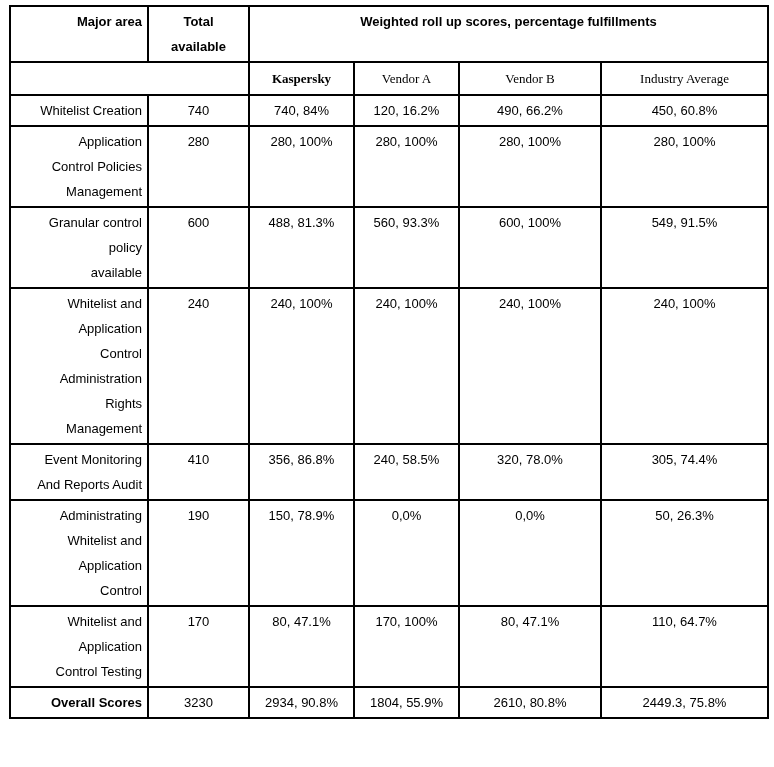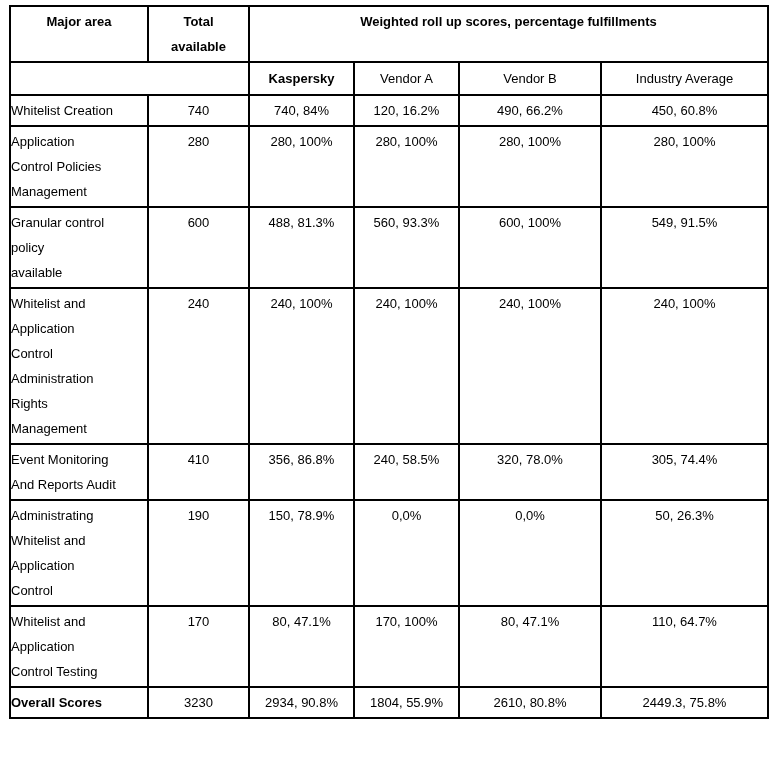"Major area" table.scores th.area-h { text-align: center -> right }
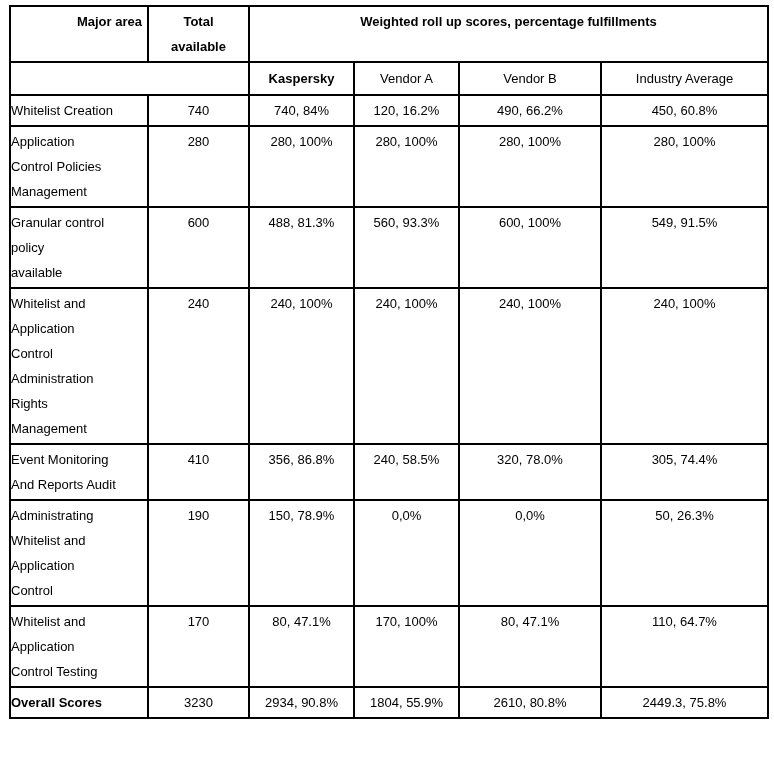"Kaspersky" tr.subhead td, tr.subhead th { font-family: none -> Liberation Serif, serif }
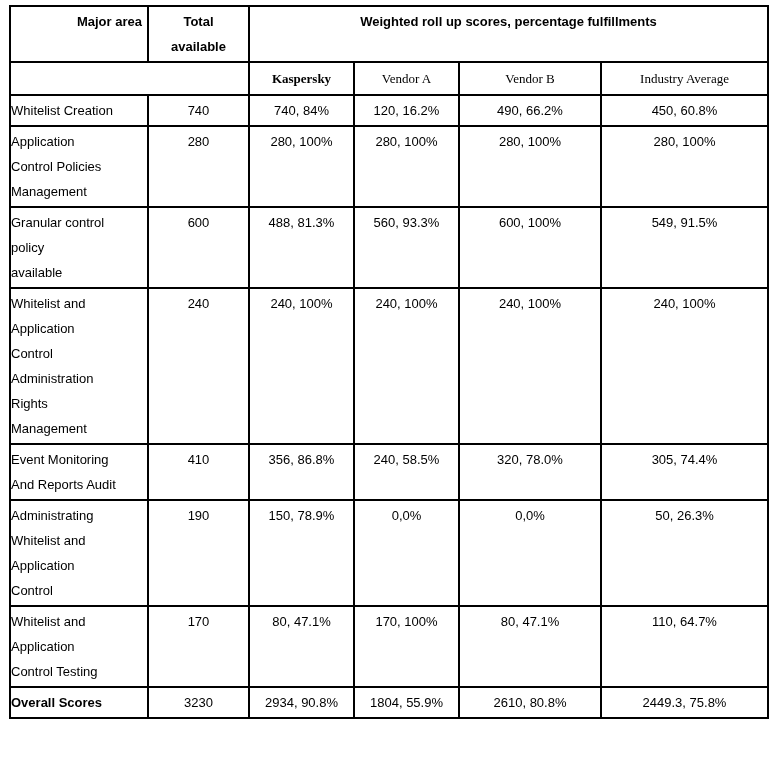"Whitelist Creation" table.scores td.area { padding-left: 0 -> 11px; text-align: left -> right }
